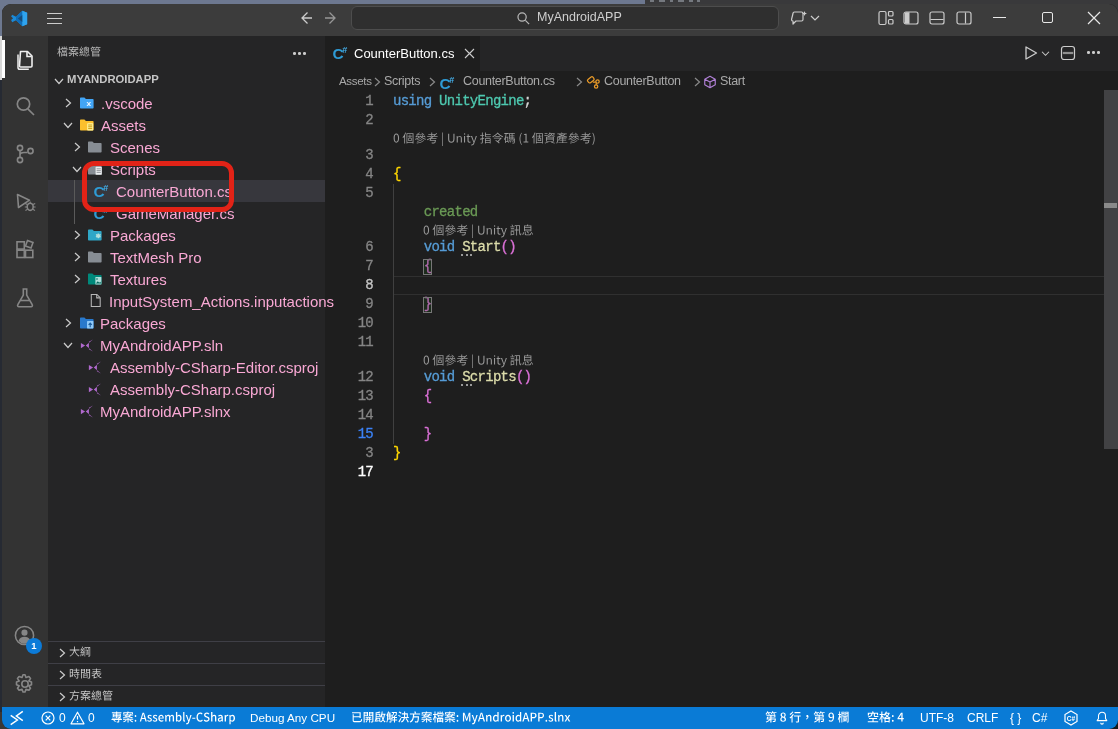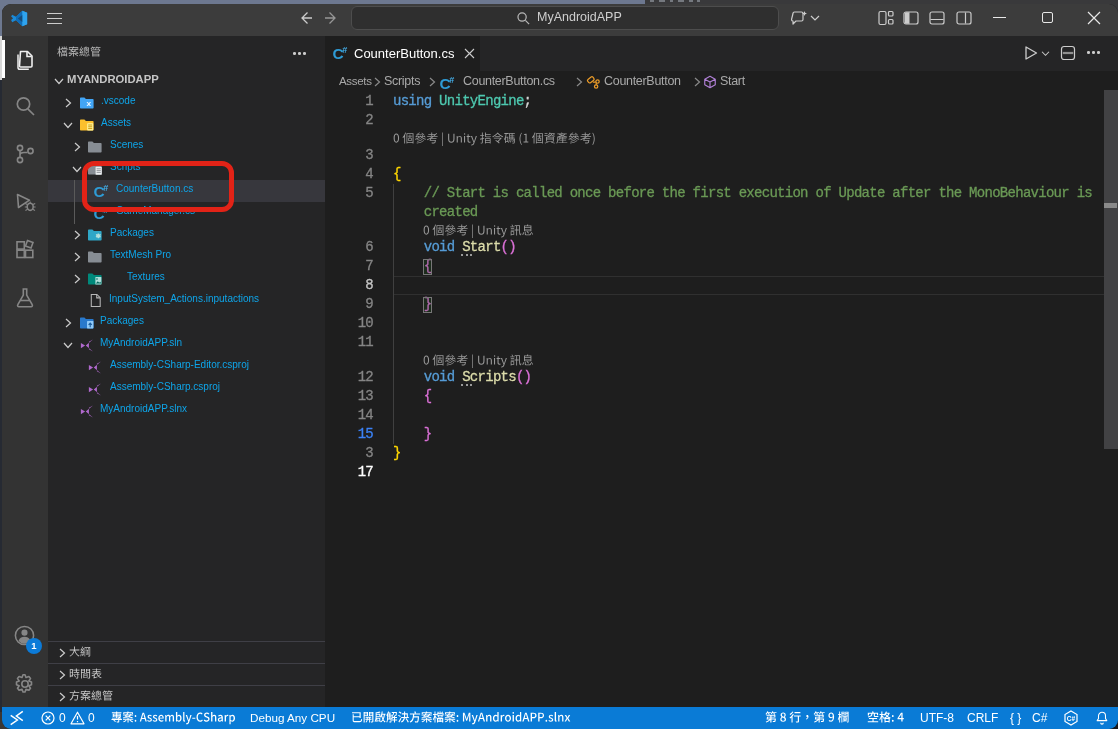".vscode" .tree { color: #0ea5e9 -> #f9a8d4; font-size: 10px -> 15px }
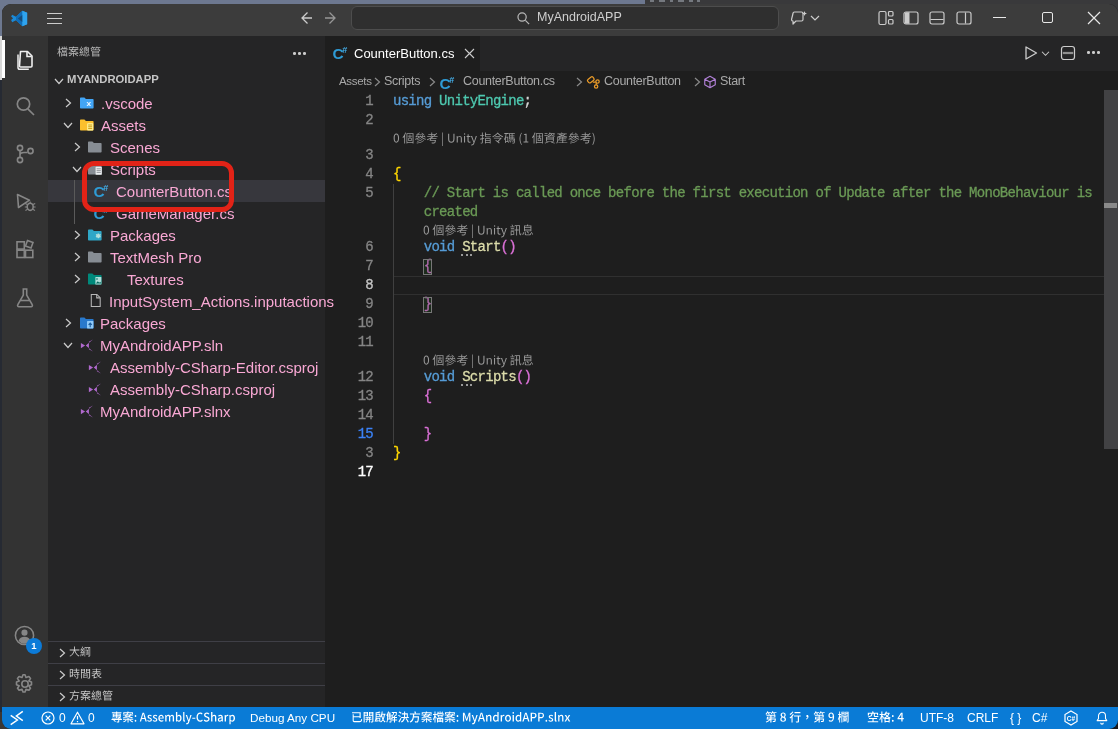"// Start is called once" span.code { html: <span> <span>// Start is called once before the first execution of Update after the MonoBehaviour is</span></span> -> none }
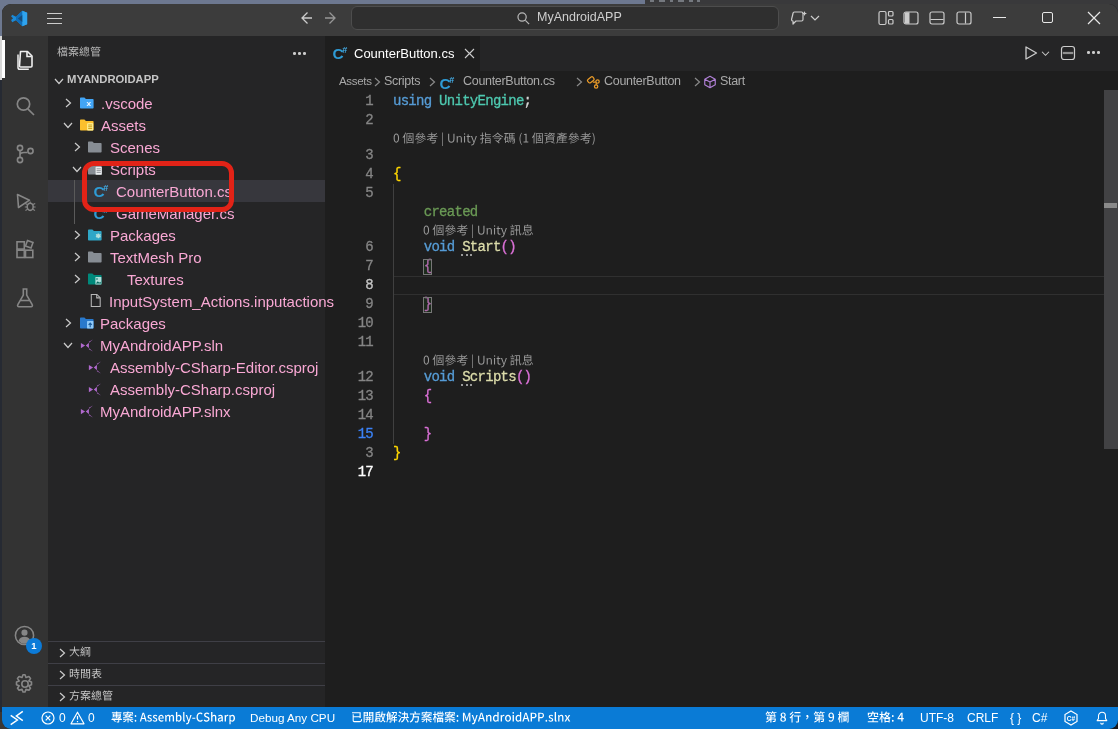"Textures" div.abs { margin-left: 17px -> none }
